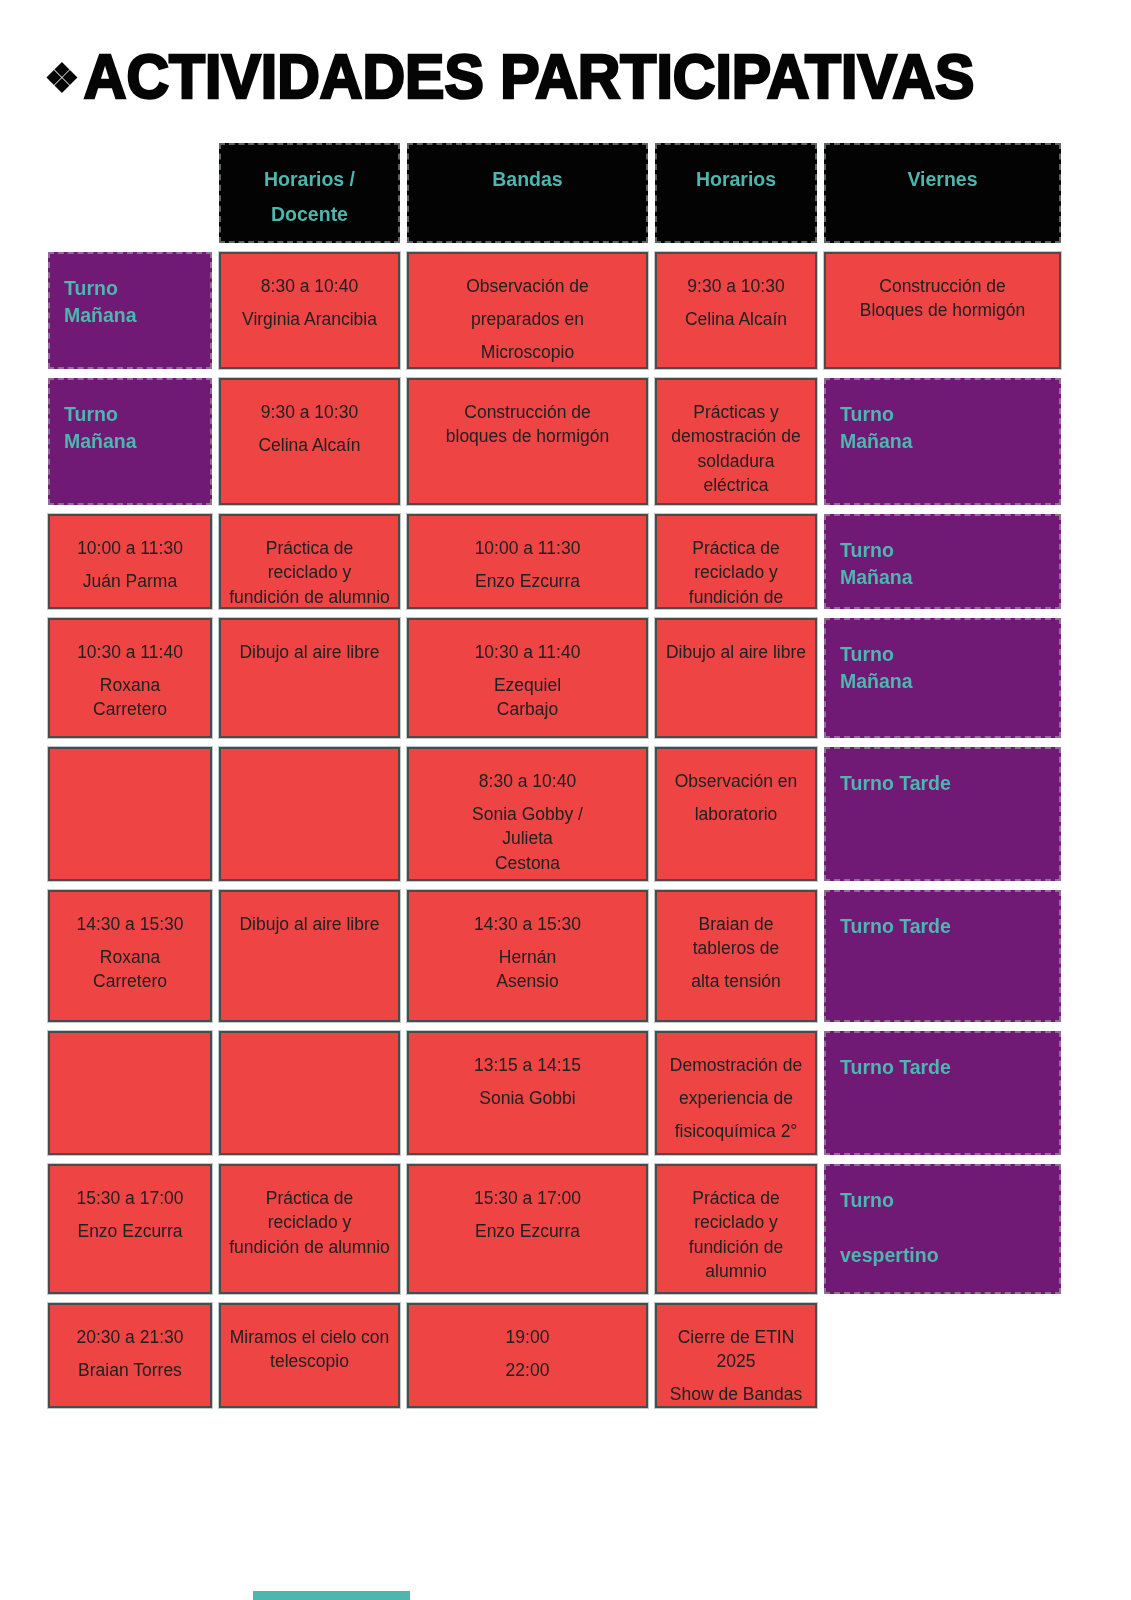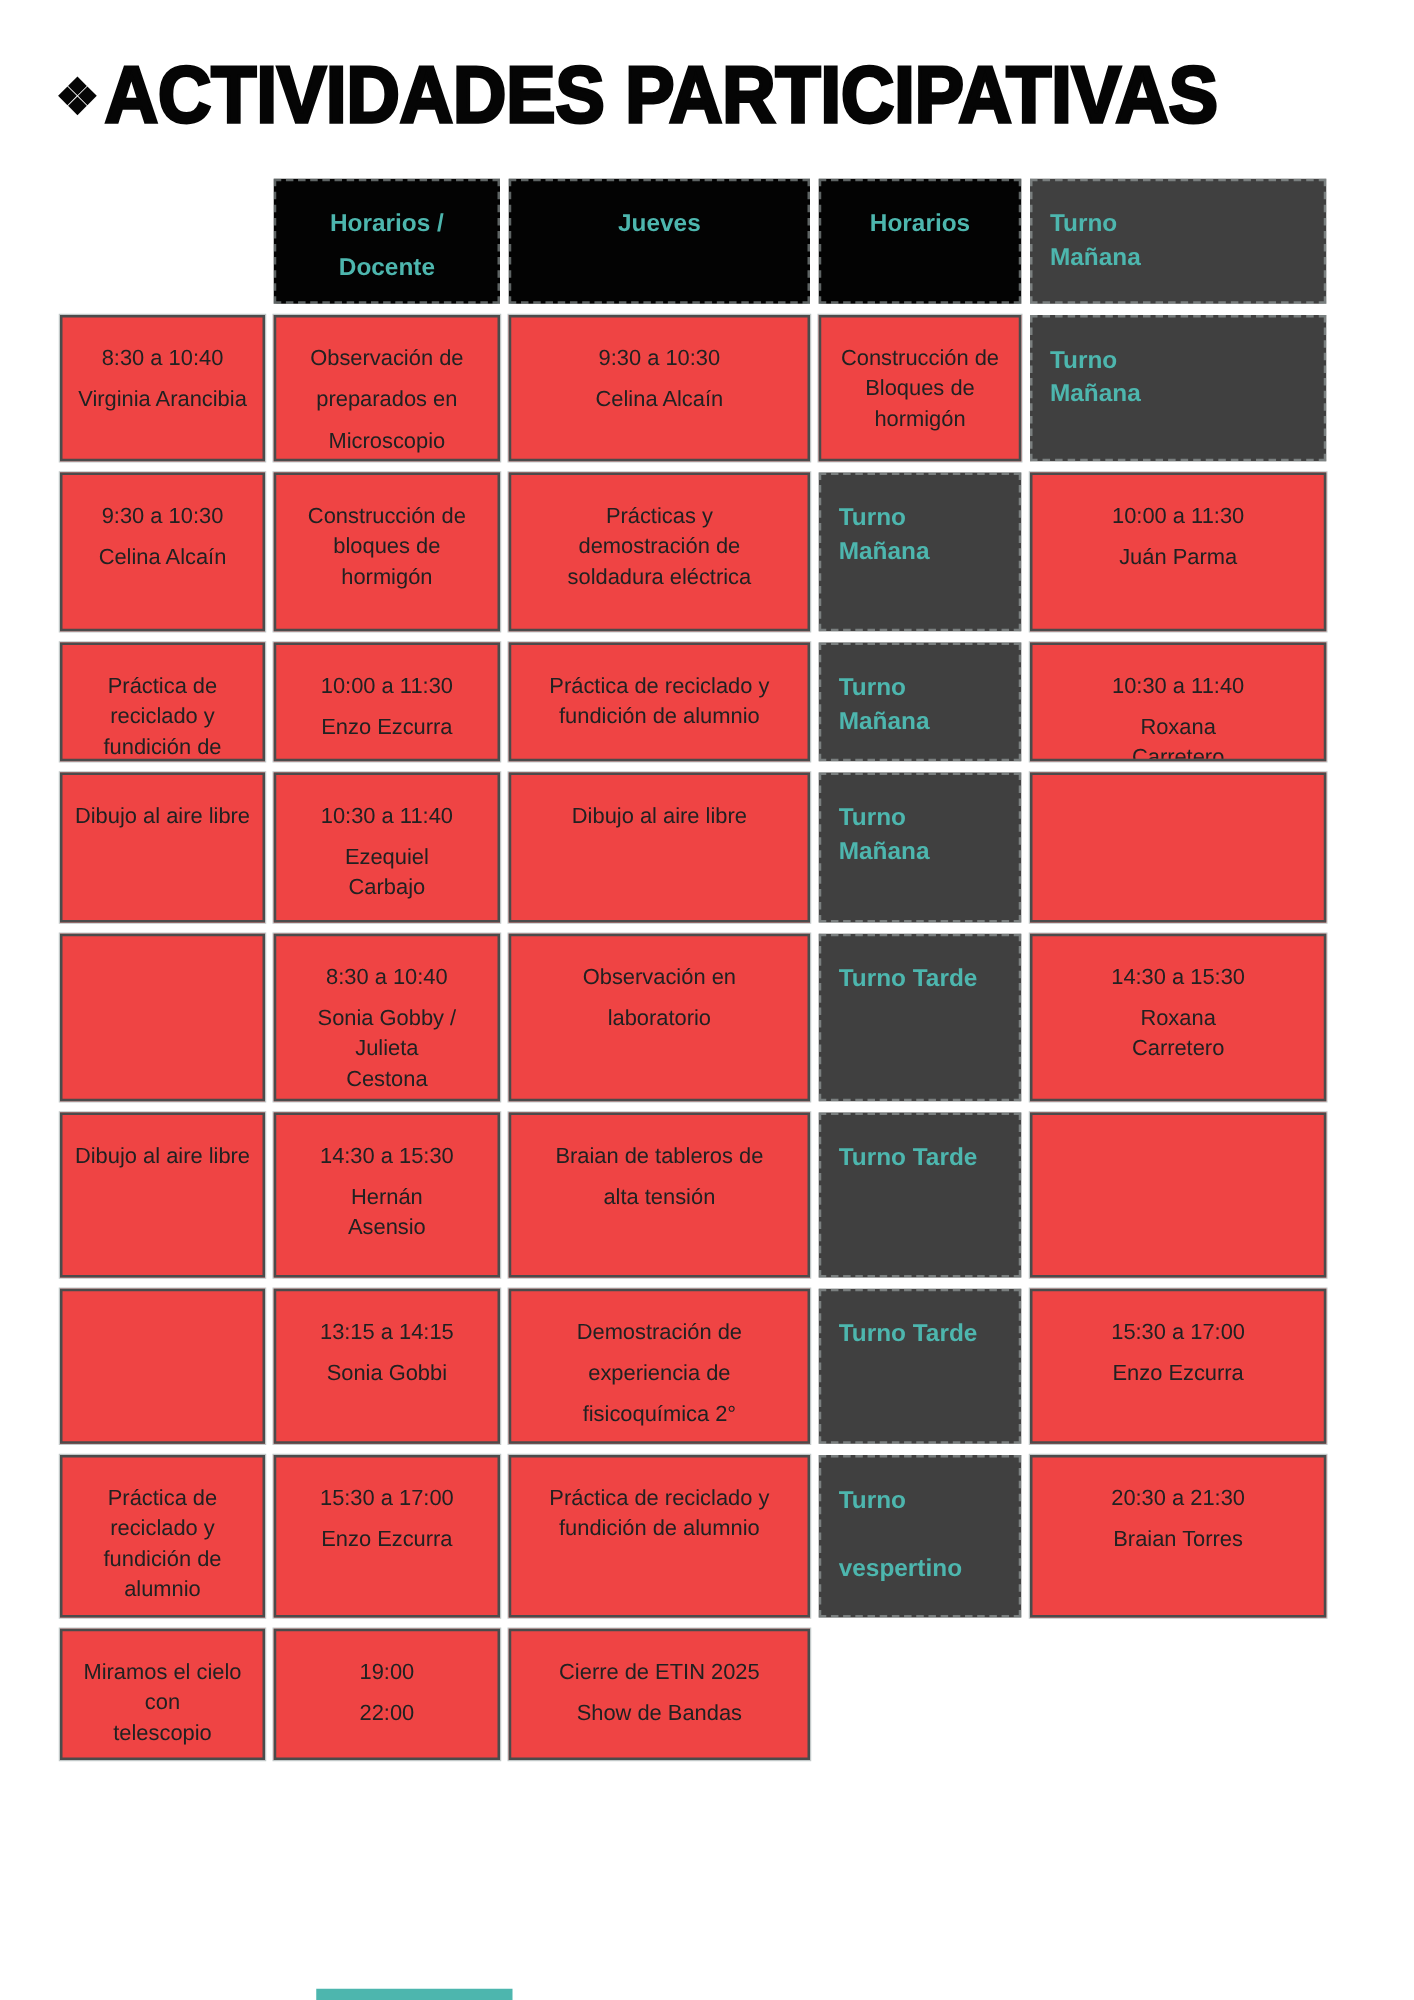"Jueves" div.para { text: Jueves -> Bandas }
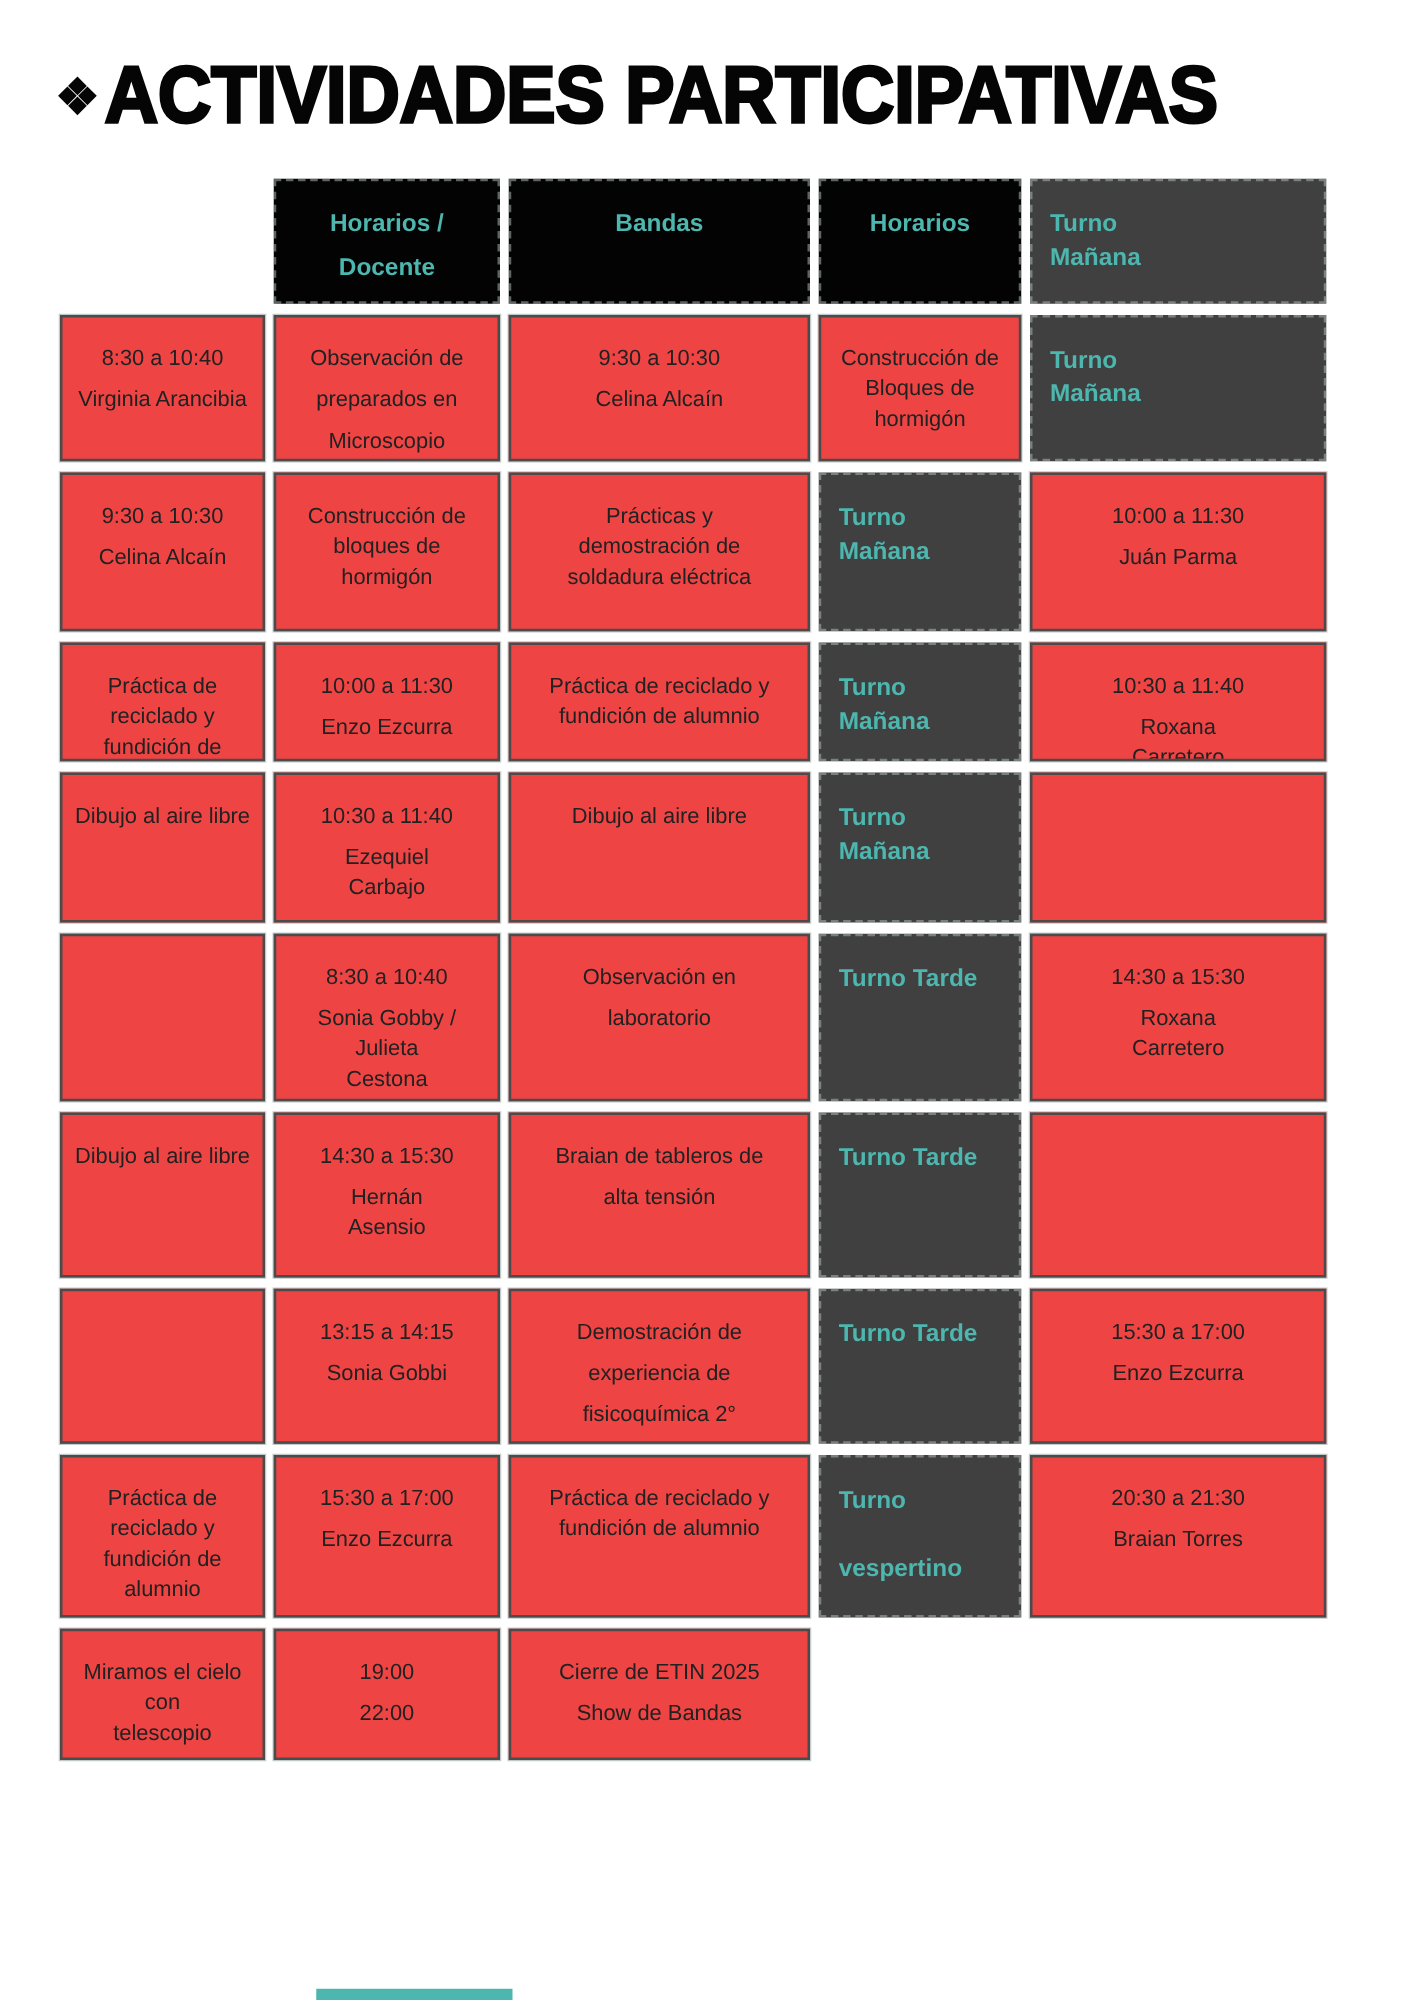"Viernes" div.cell { html: none -> <div> <div>Viernes</div> </div> }
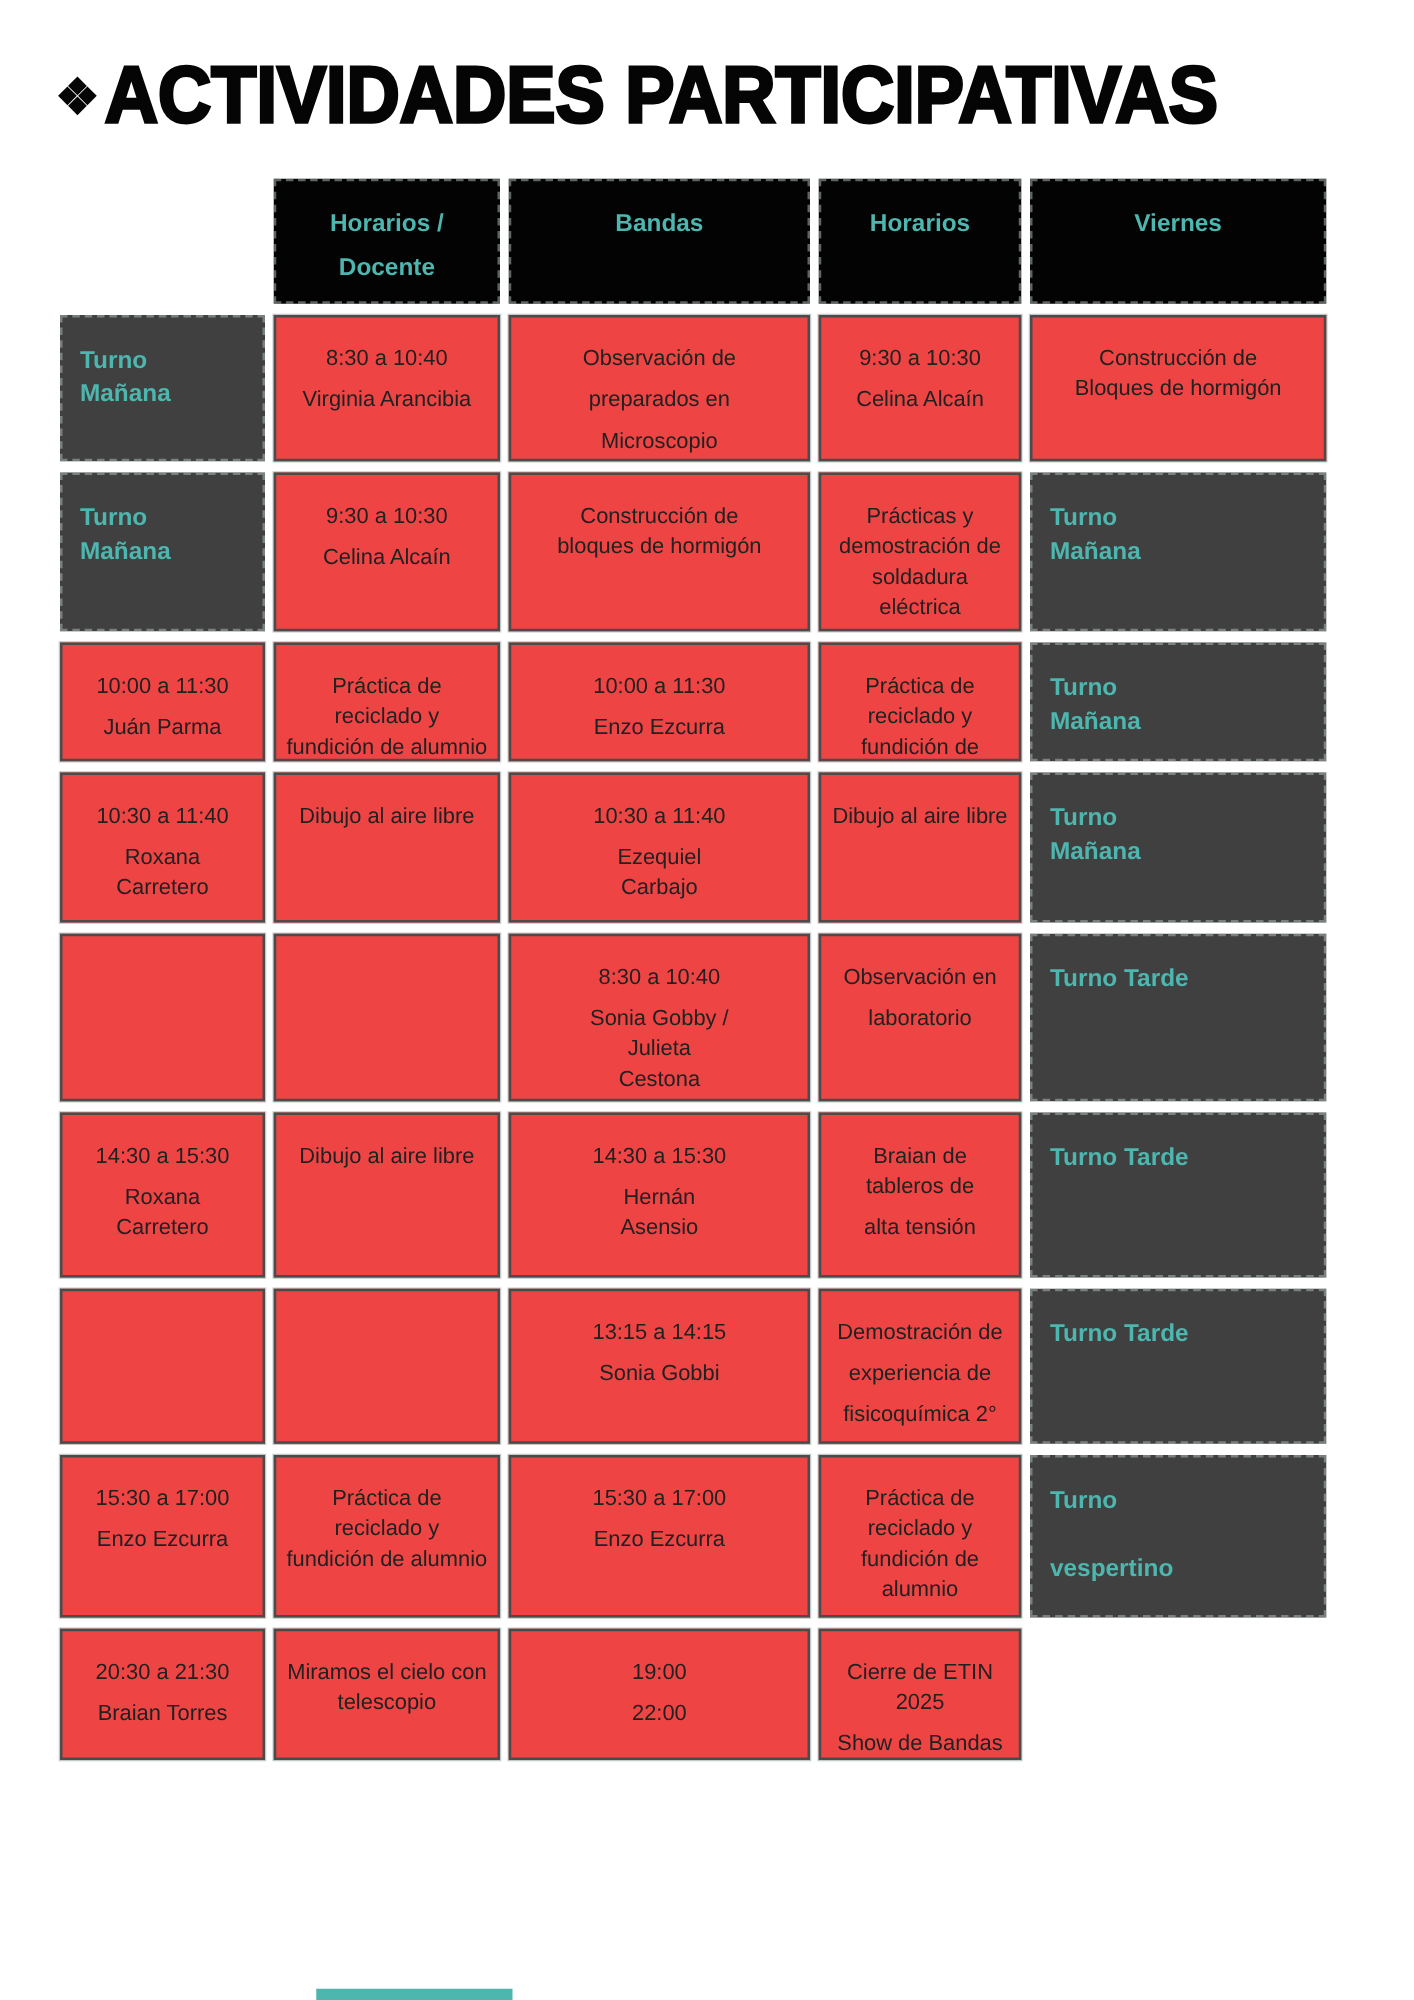"Turno" .label { background: #404040 -> #701a75 }
